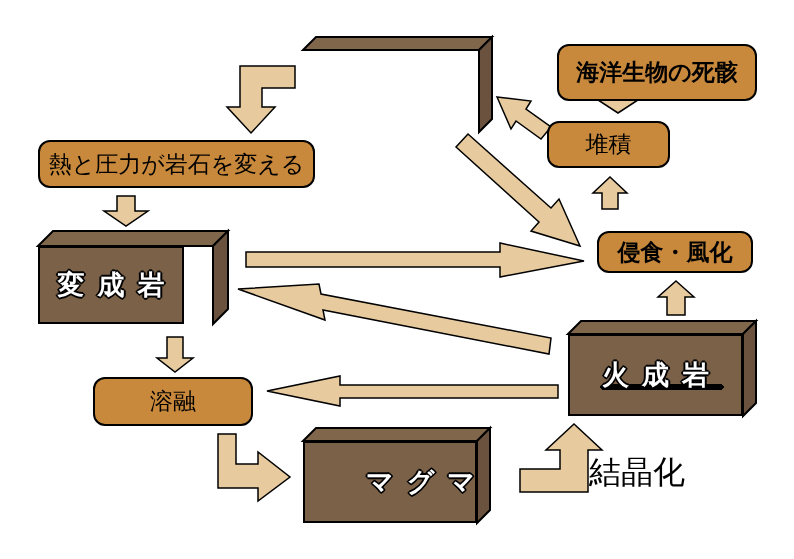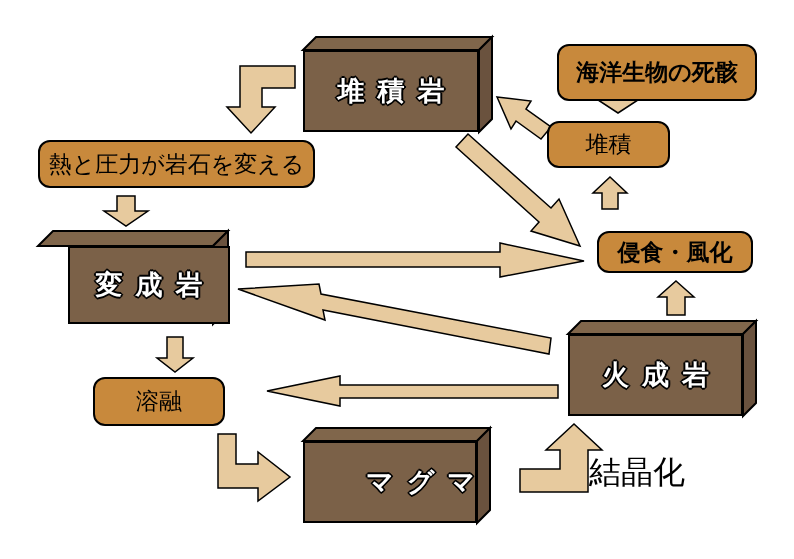"堆積岩" div.rock-front { html: <div> <span>堆積岩</span> </div> -> none }
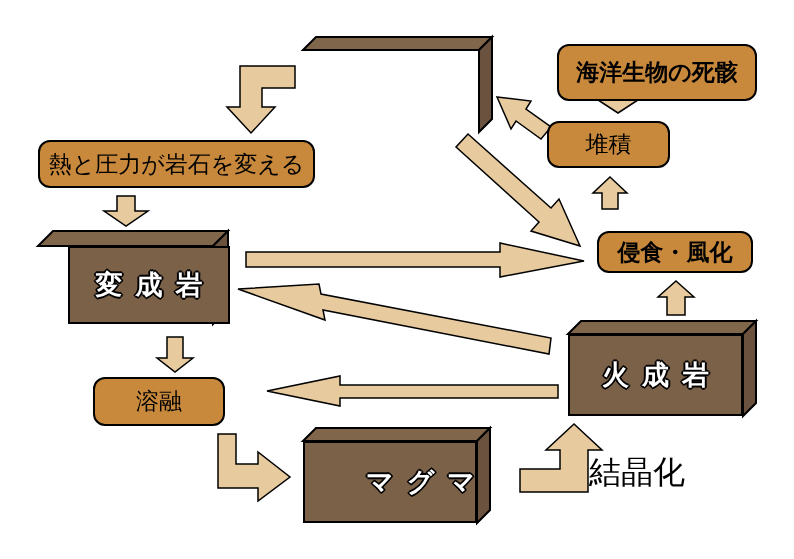"変成岩" div.rock-front { margin-left: 30px -> none; width: 162px -> 146px }
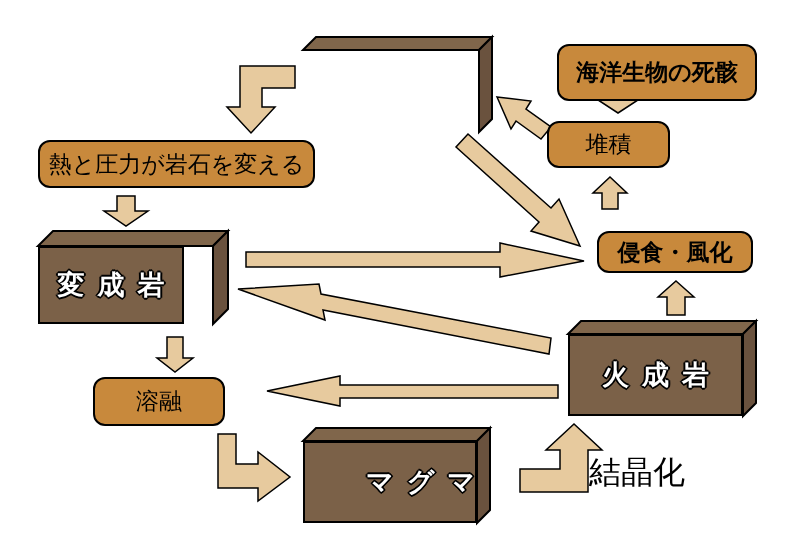"火成岩" div.rock-front { text-decoration: none -> underline }
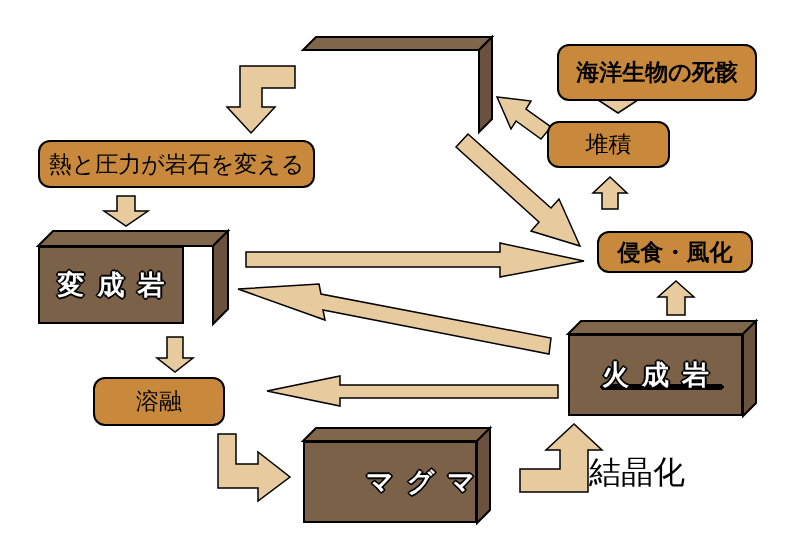"溶融" div.proc { width: 132px -> 160px }
